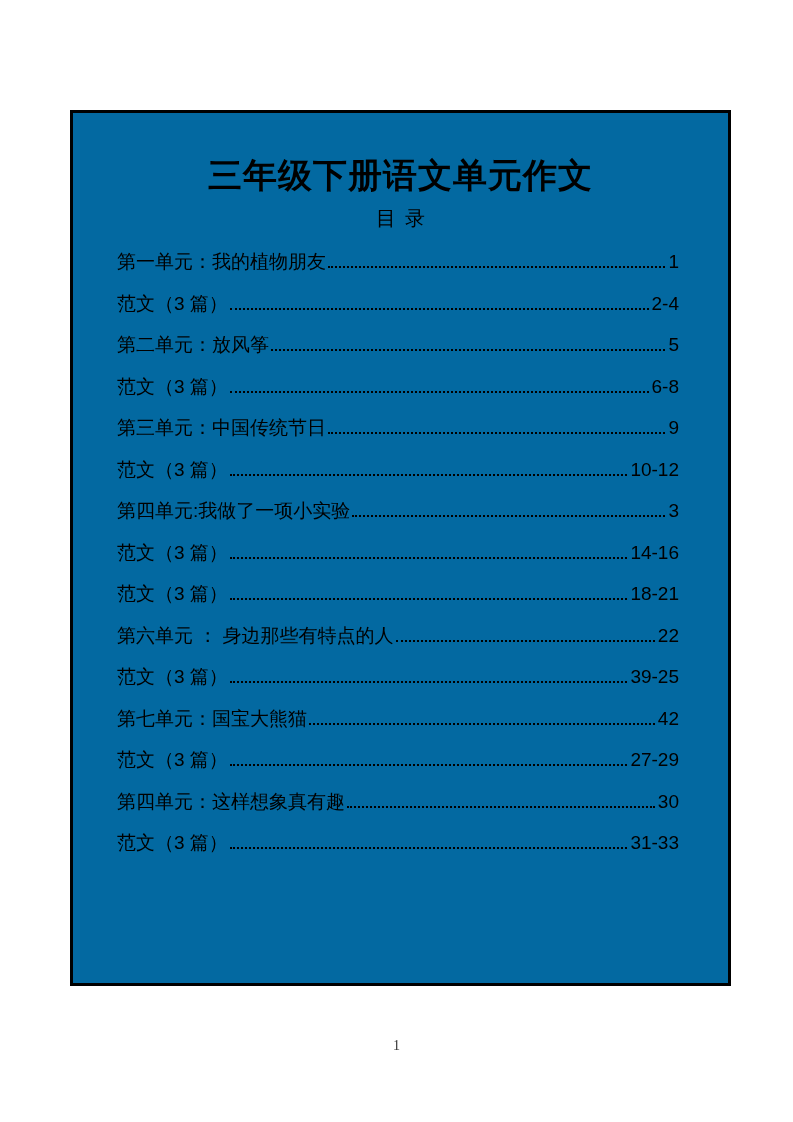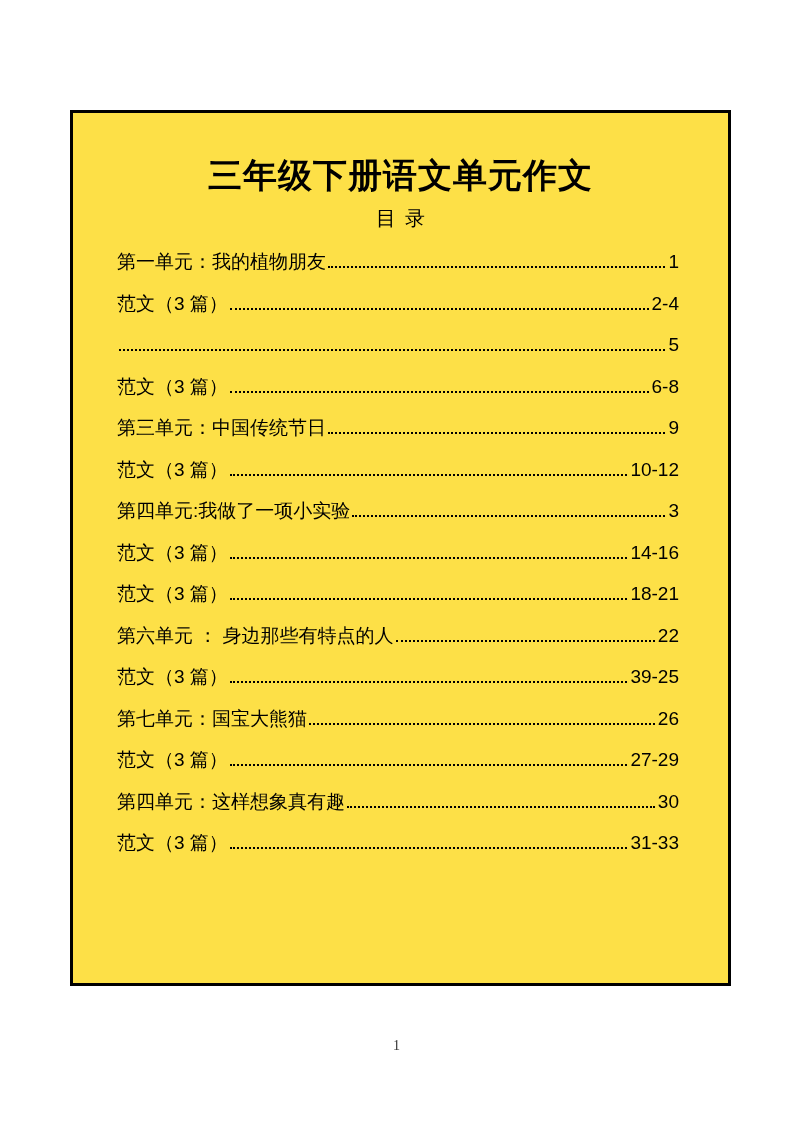"三年级下册语文单元作文" .page-border { background: #fde047 -> #0369a1 }
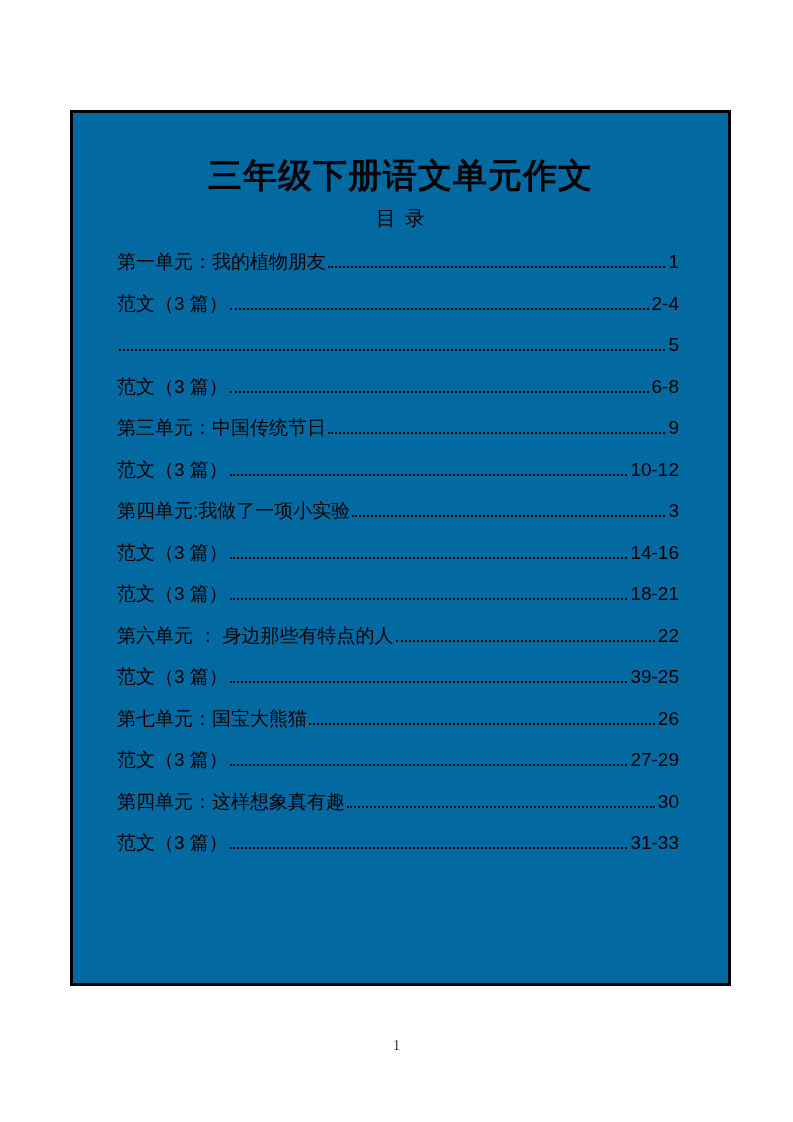"第二单元：放风筝" span.toc-label { html: none -> <span>第二单元：放风筝</span> }
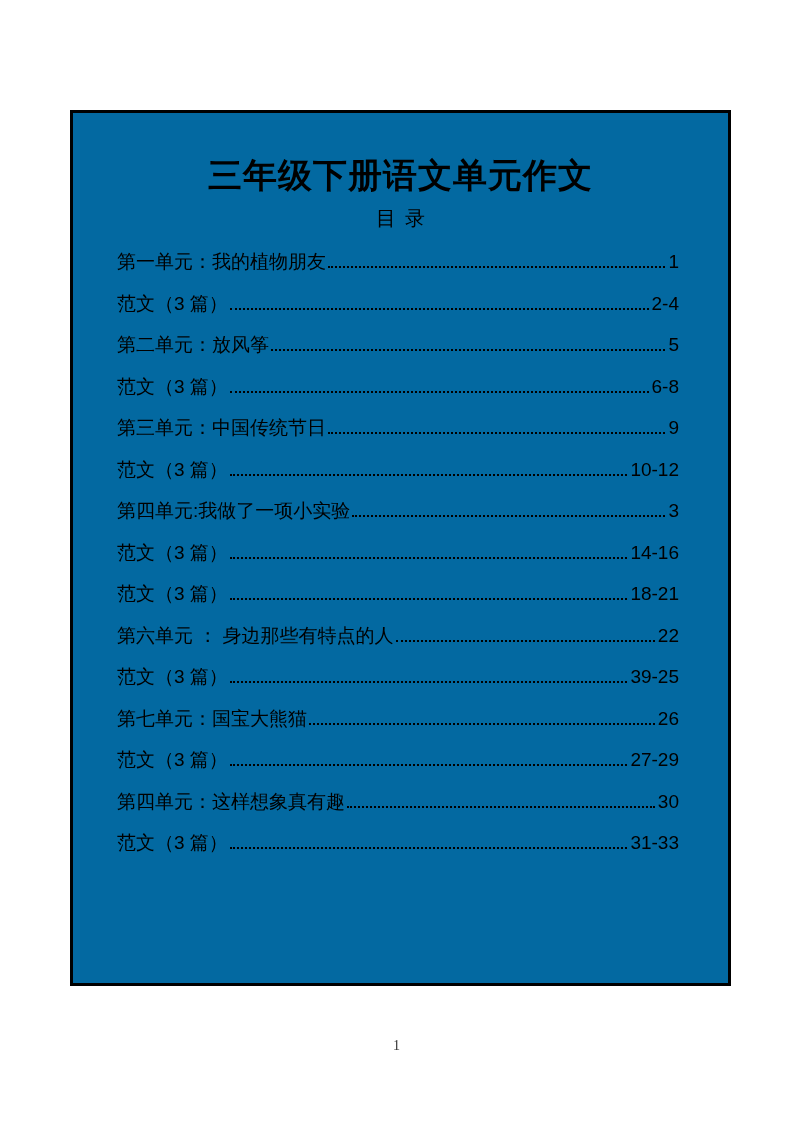"26" span.toc-page { text: 26 -> 42 }
